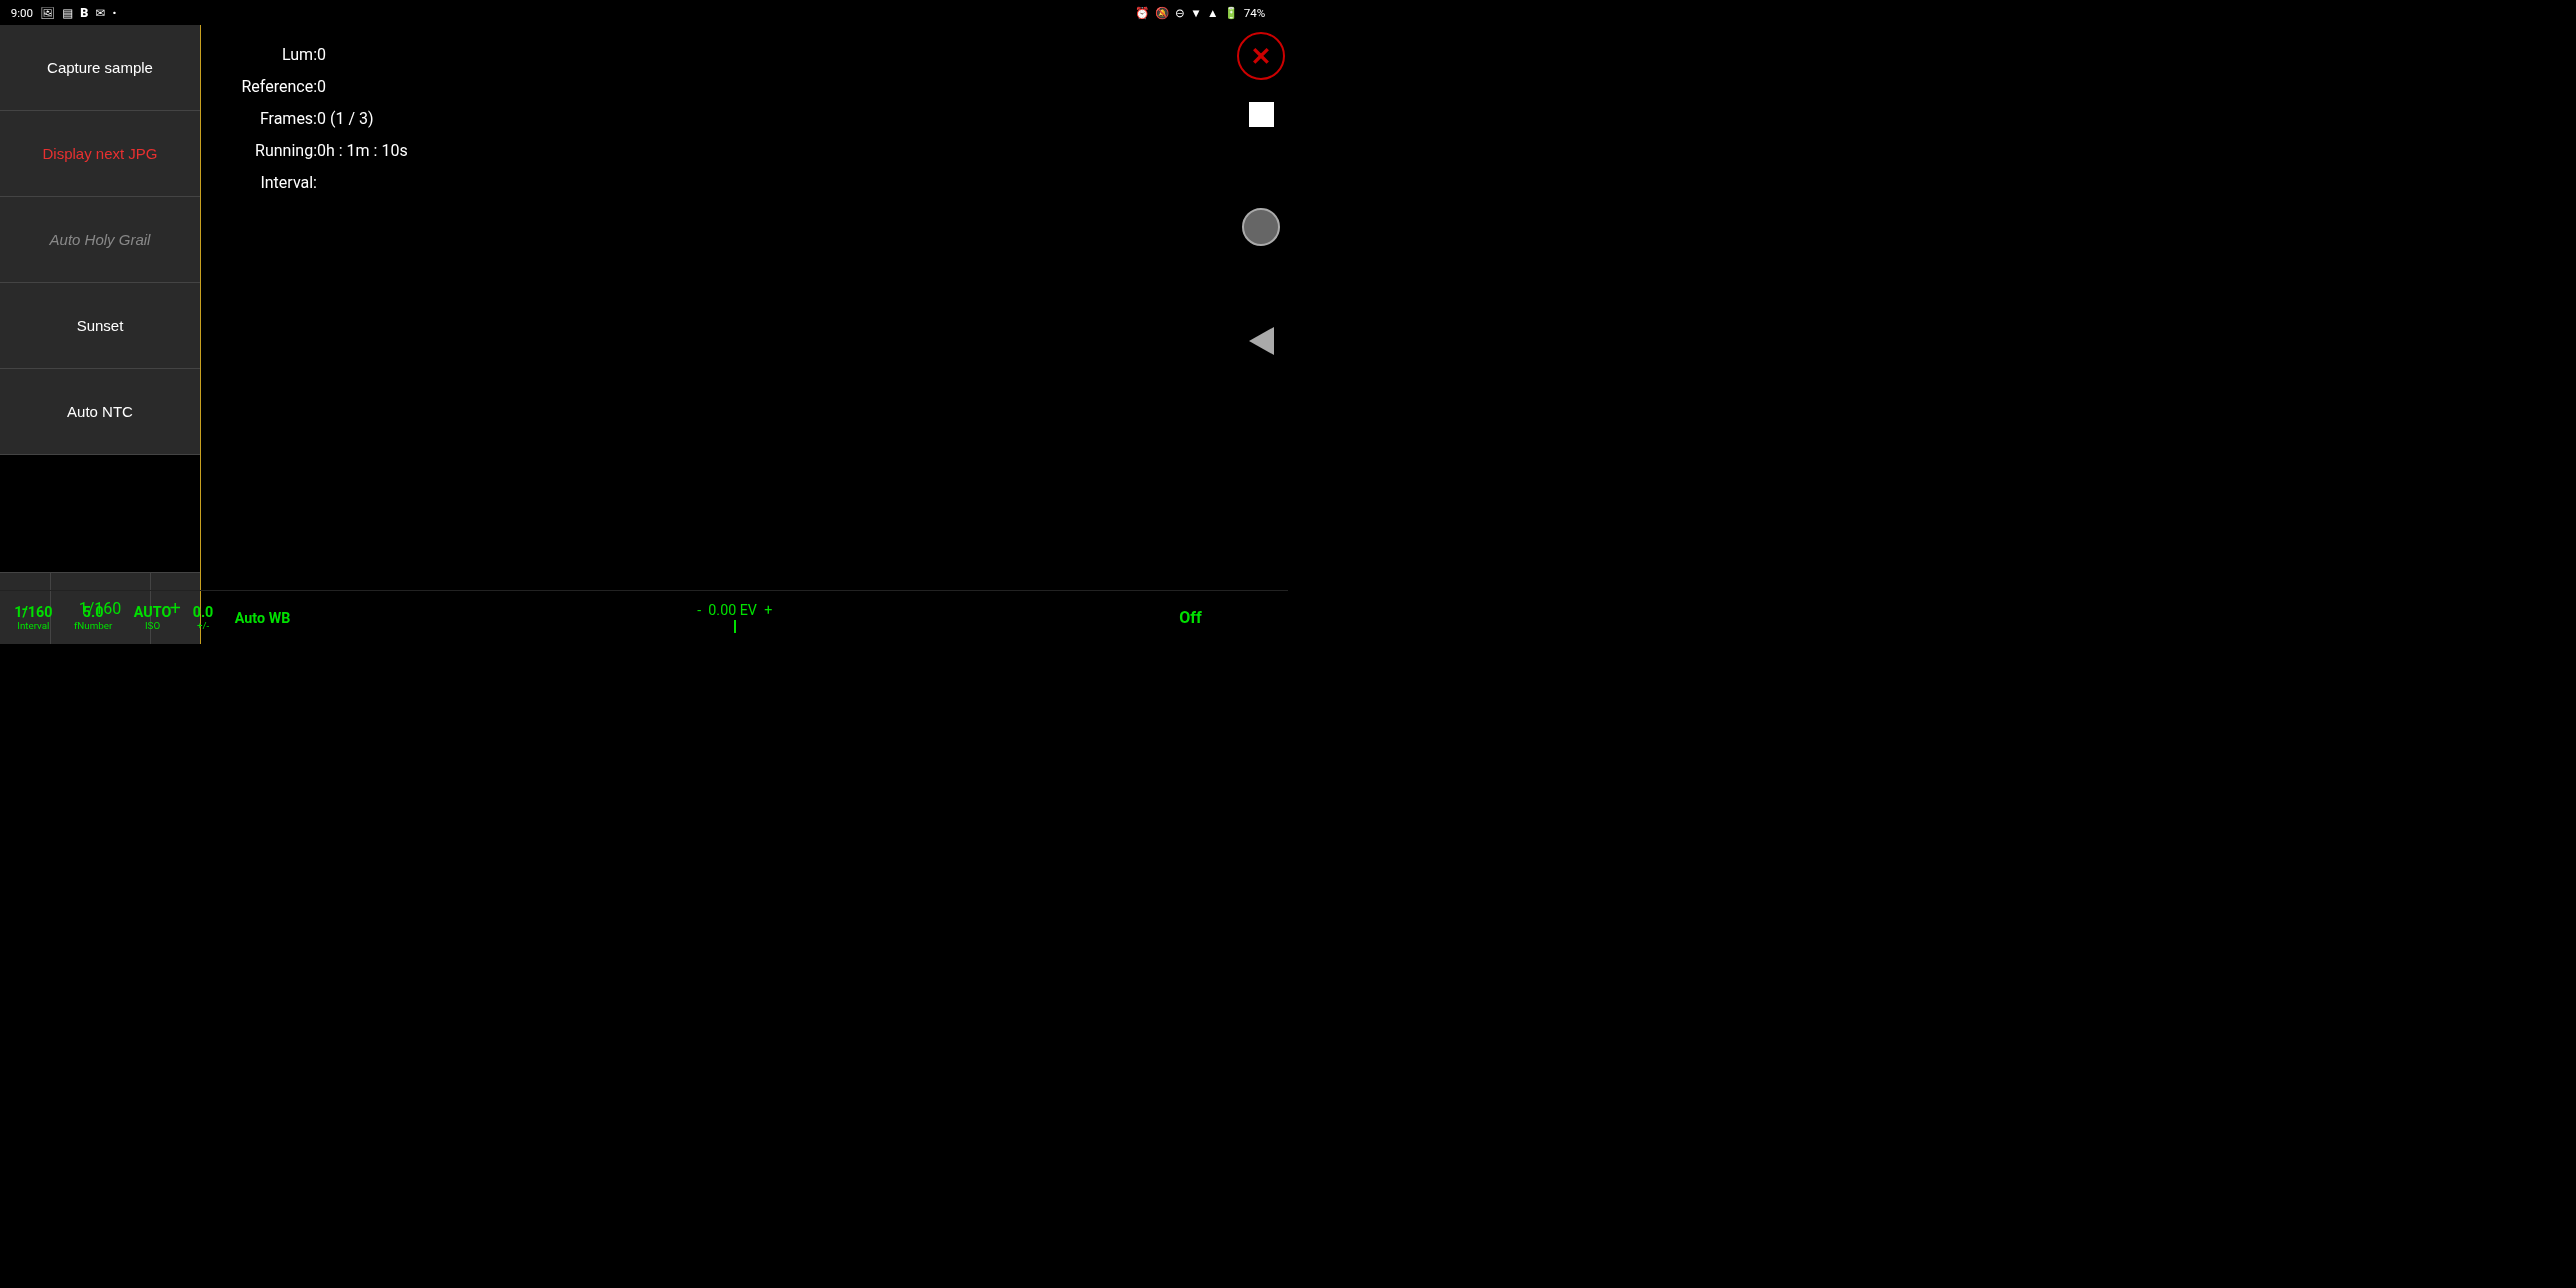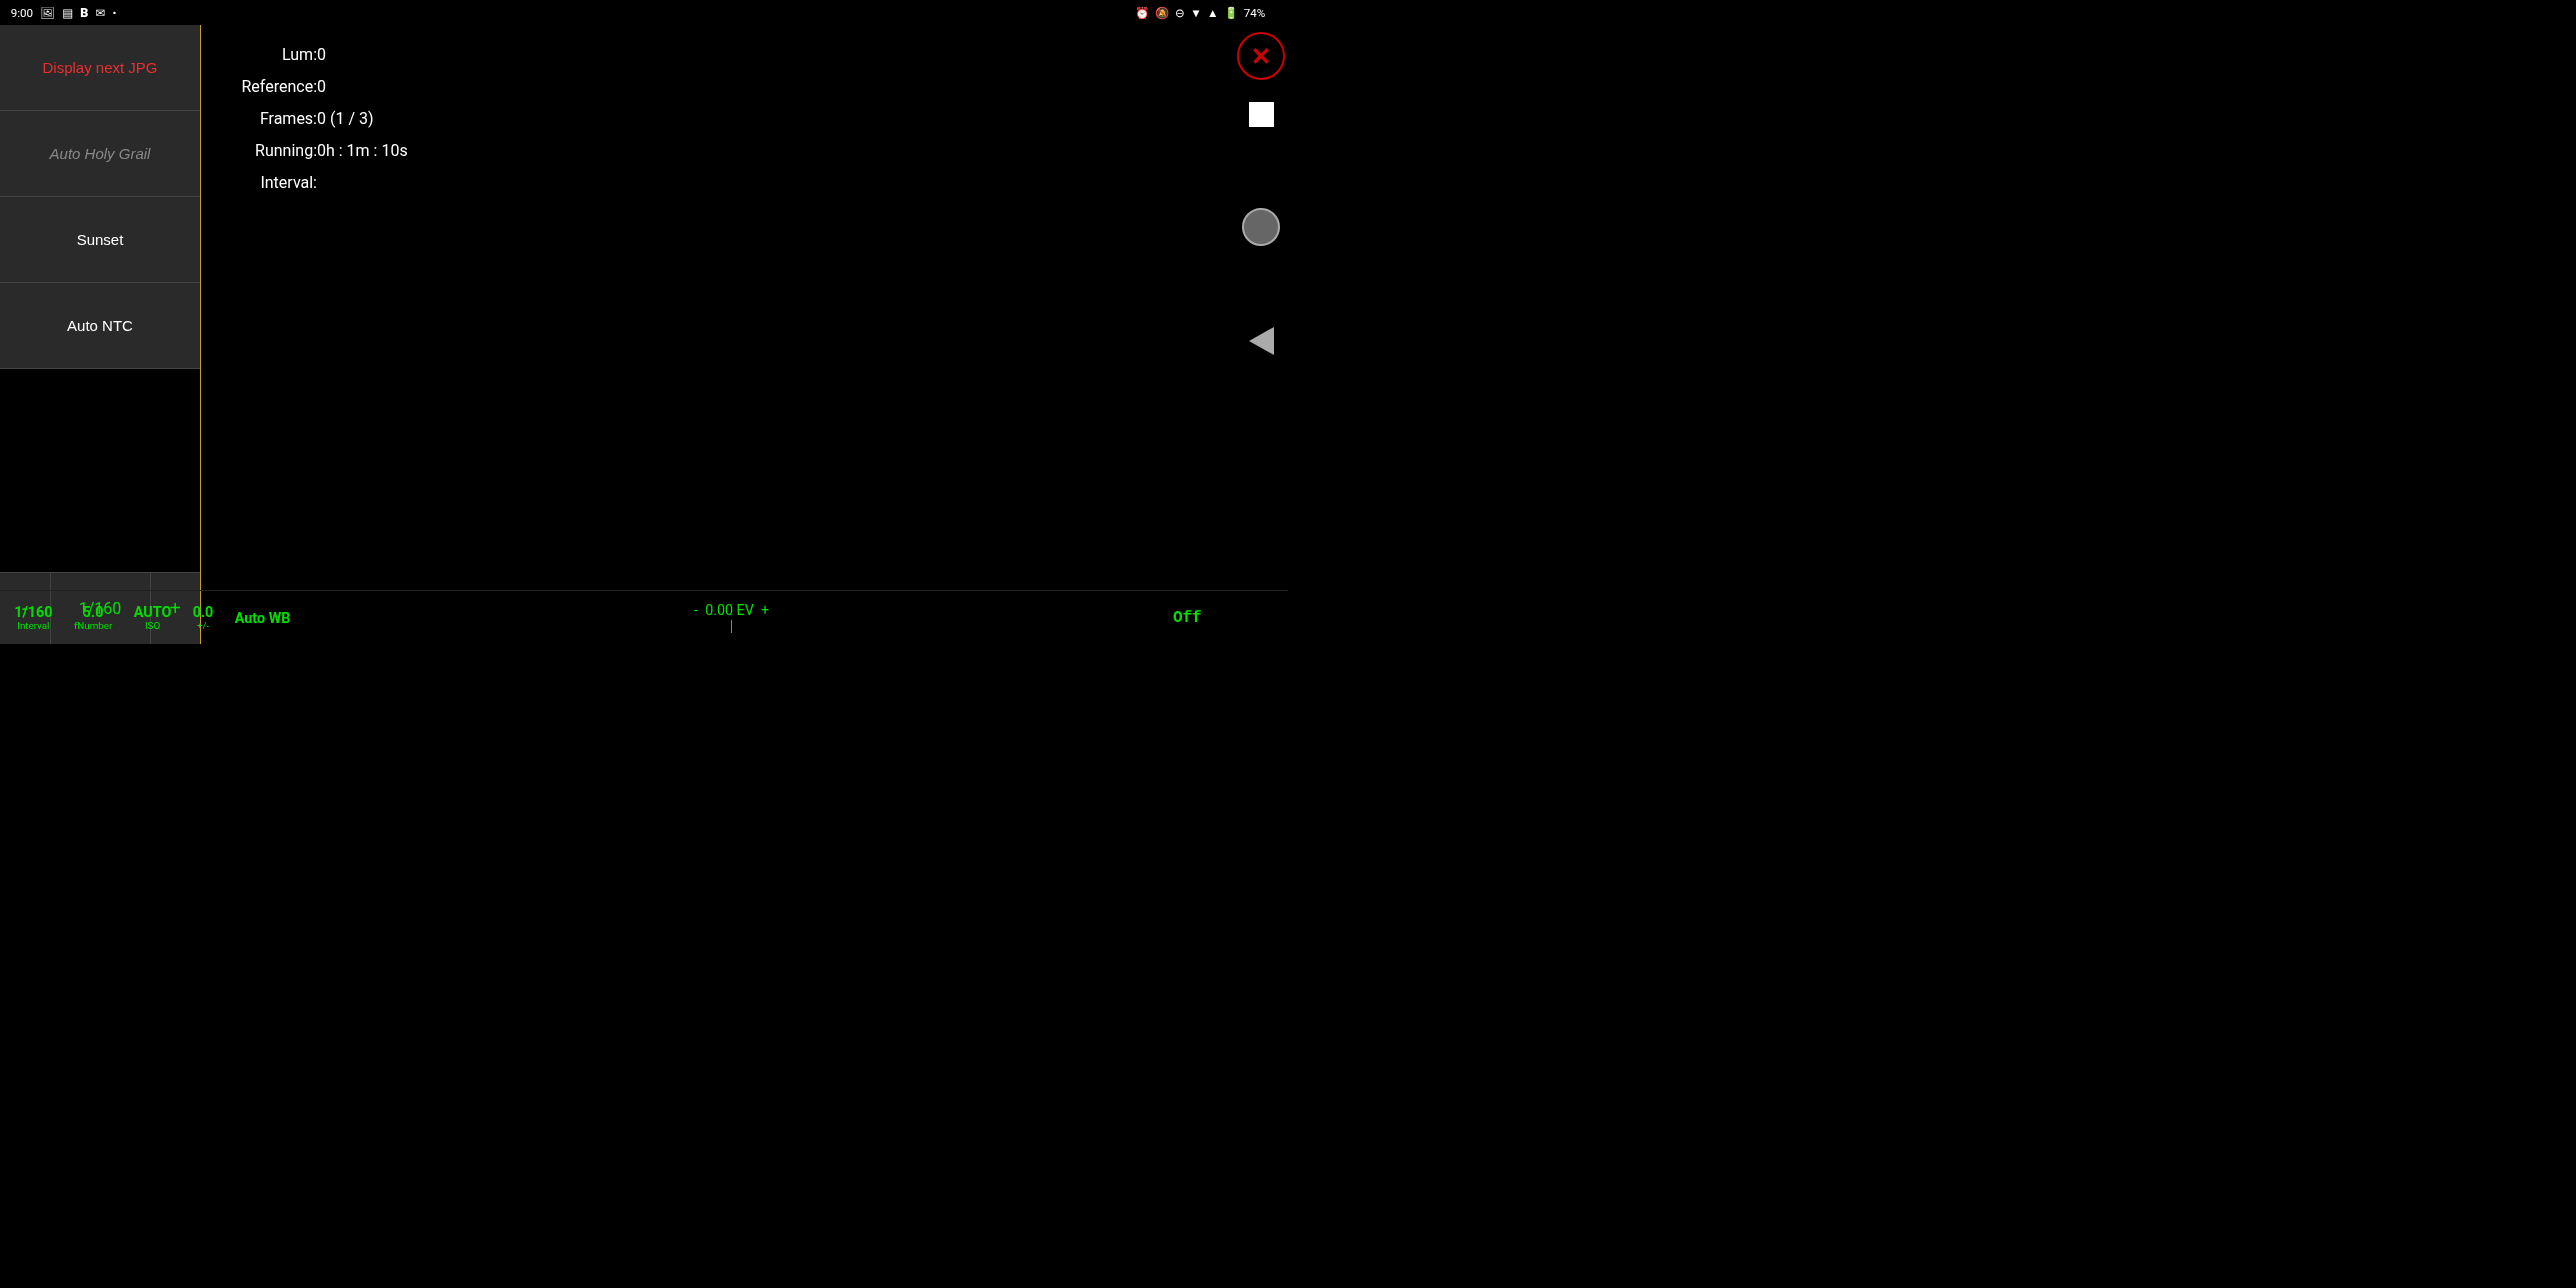"Capture sample" button.menu-btn { html: none -> <button> <span>Capture sample</span> </button> }
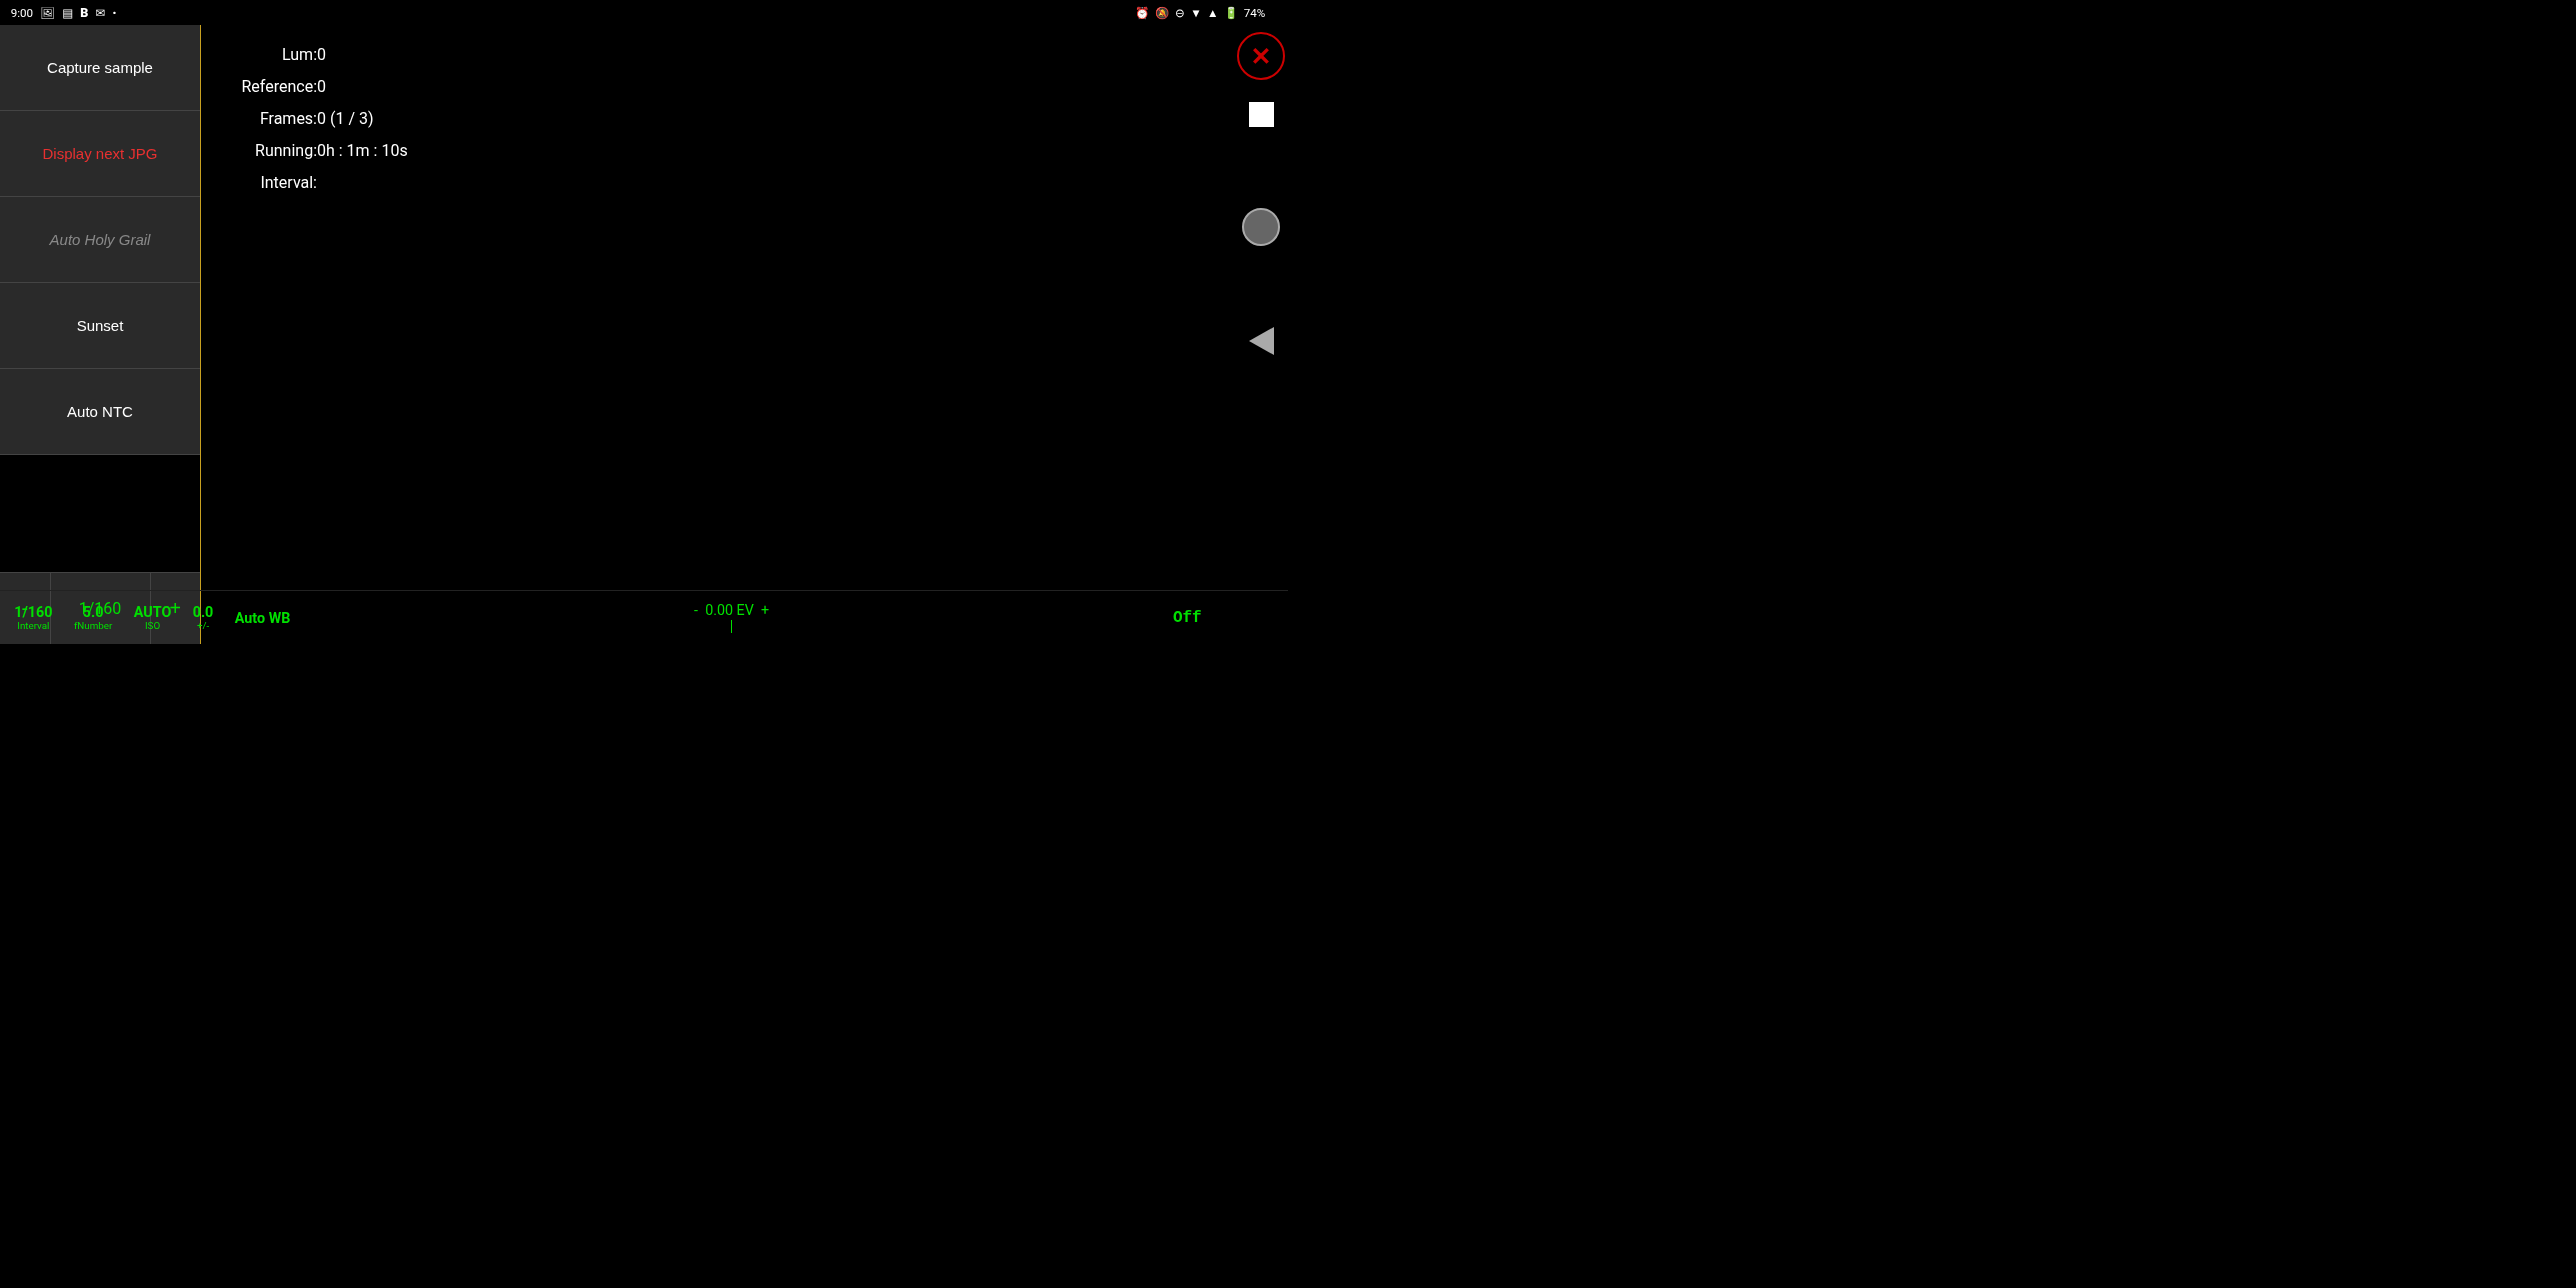"Off" .off-label { font-family: Liberation Mono, monospace -> none }
